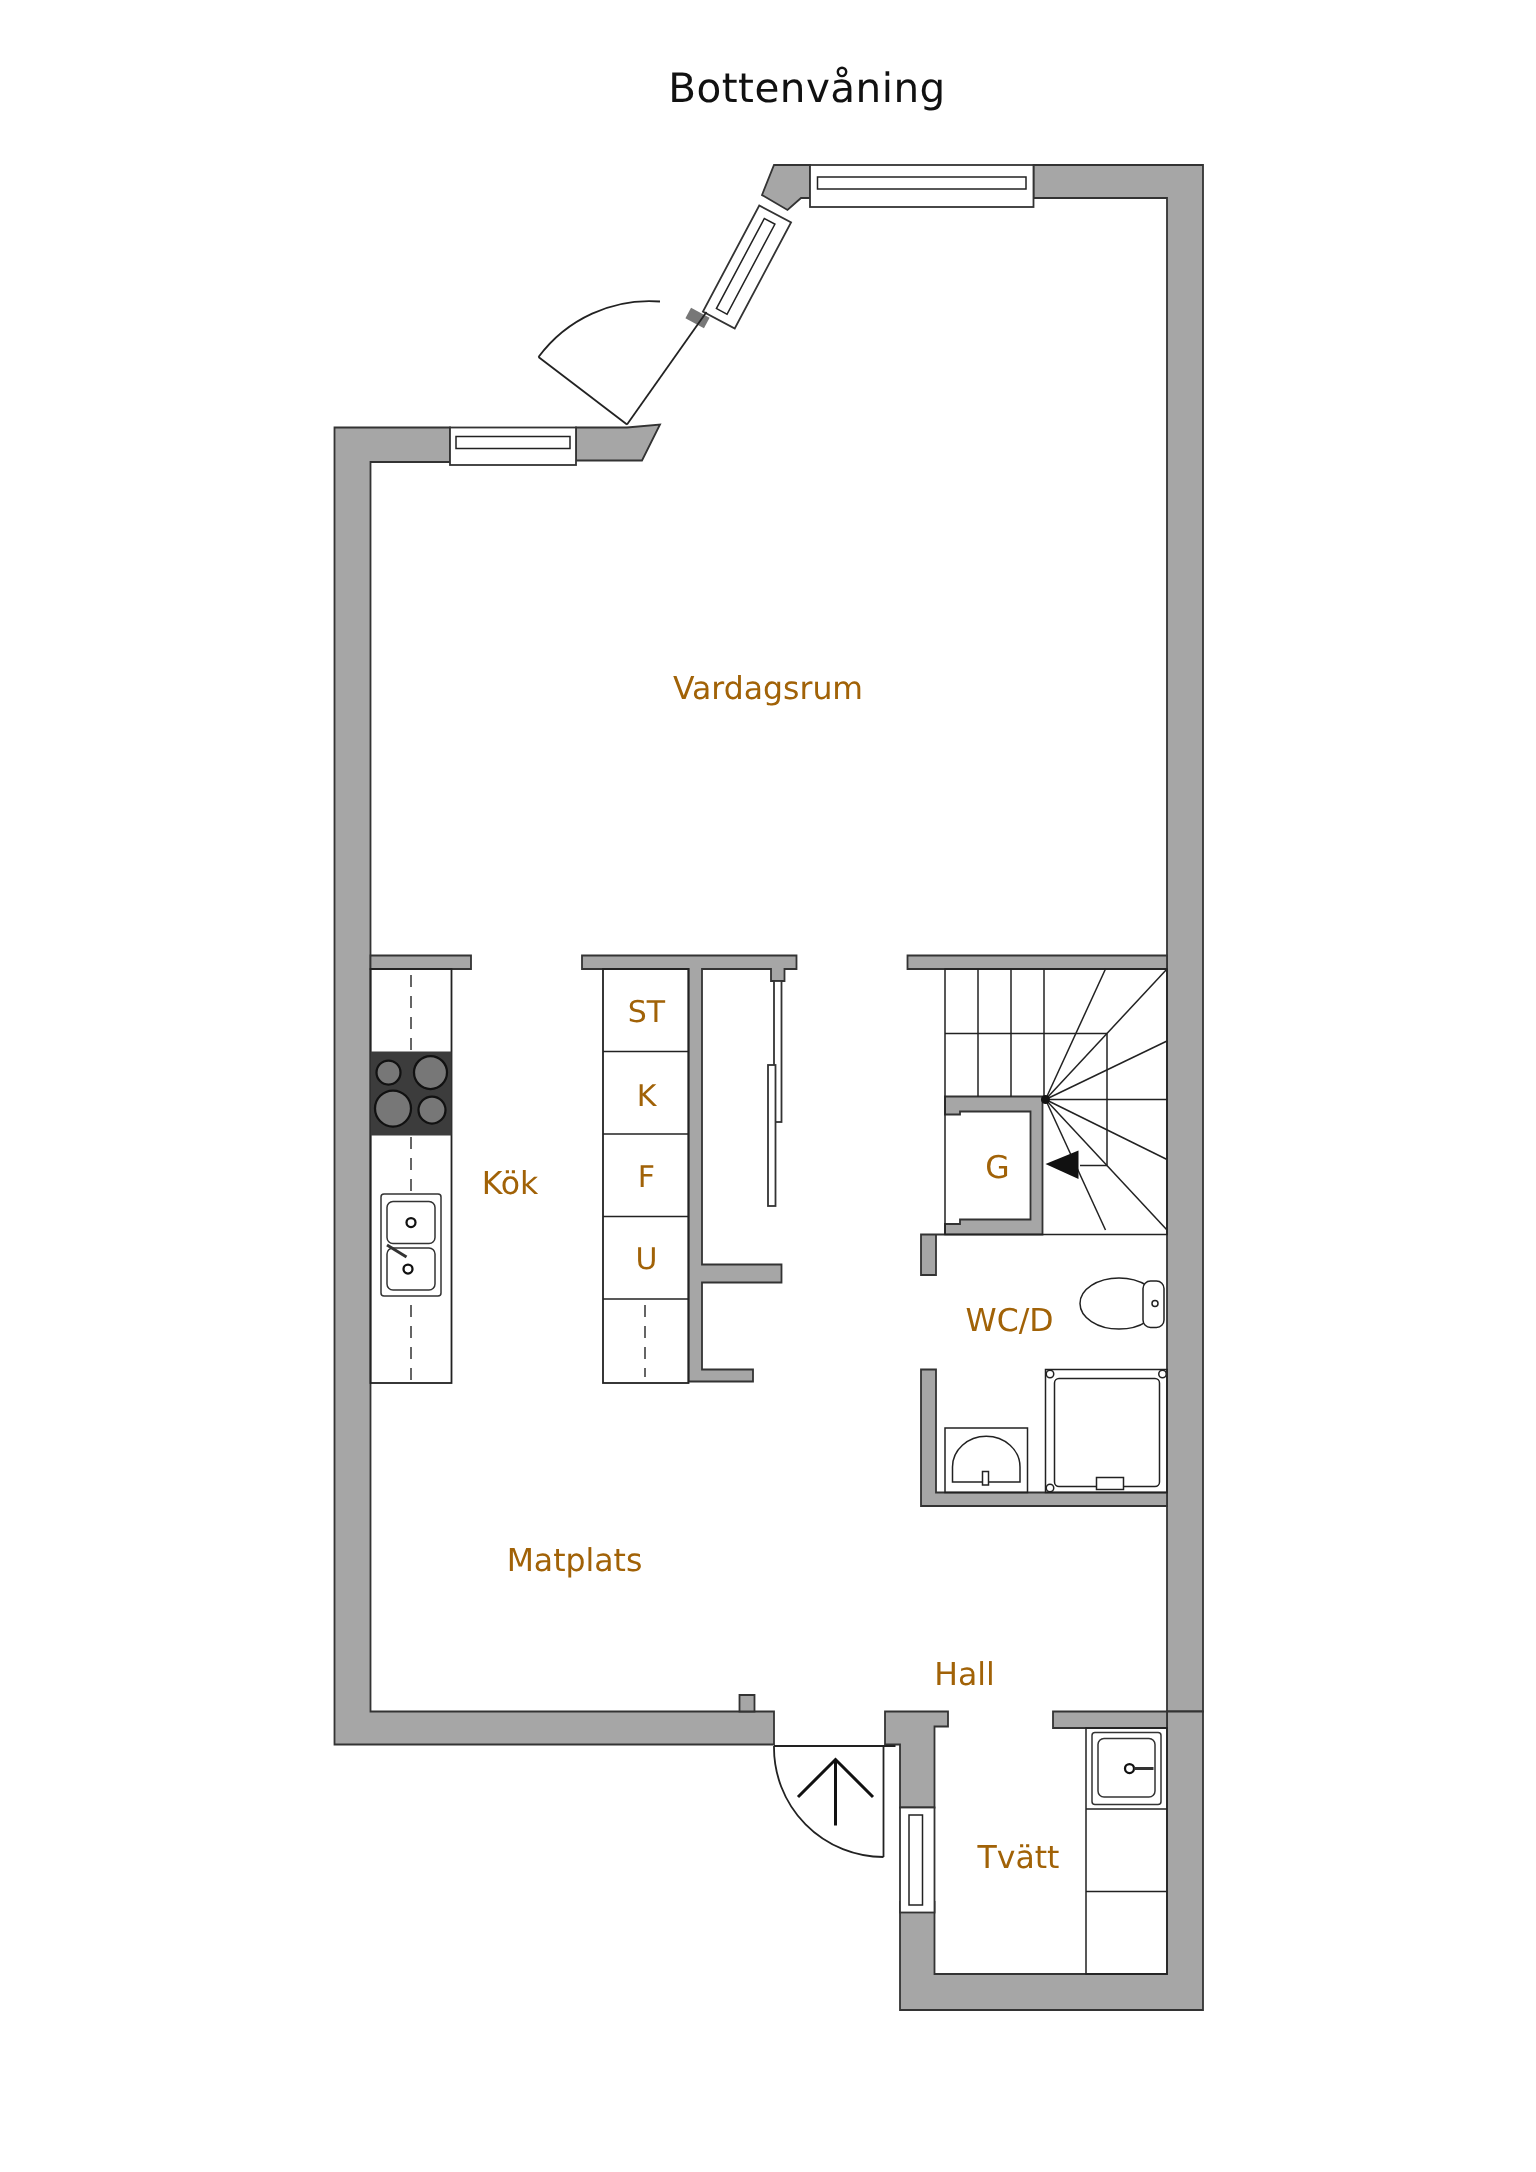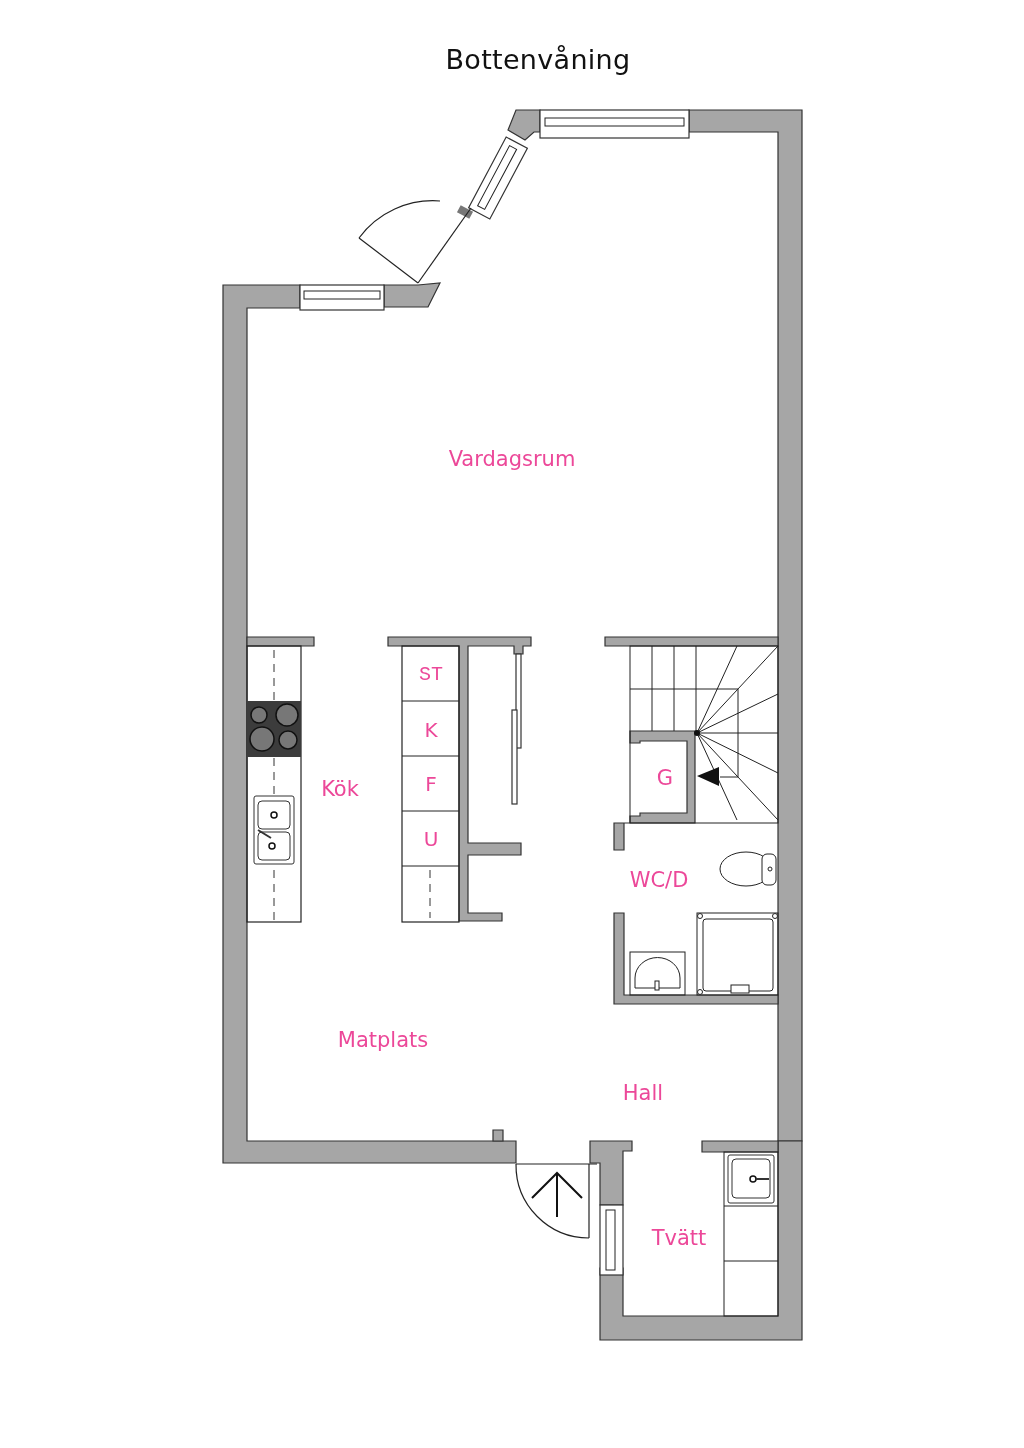"Vardagsrum" .lbl { color: #ec4899 -> #a16207 }
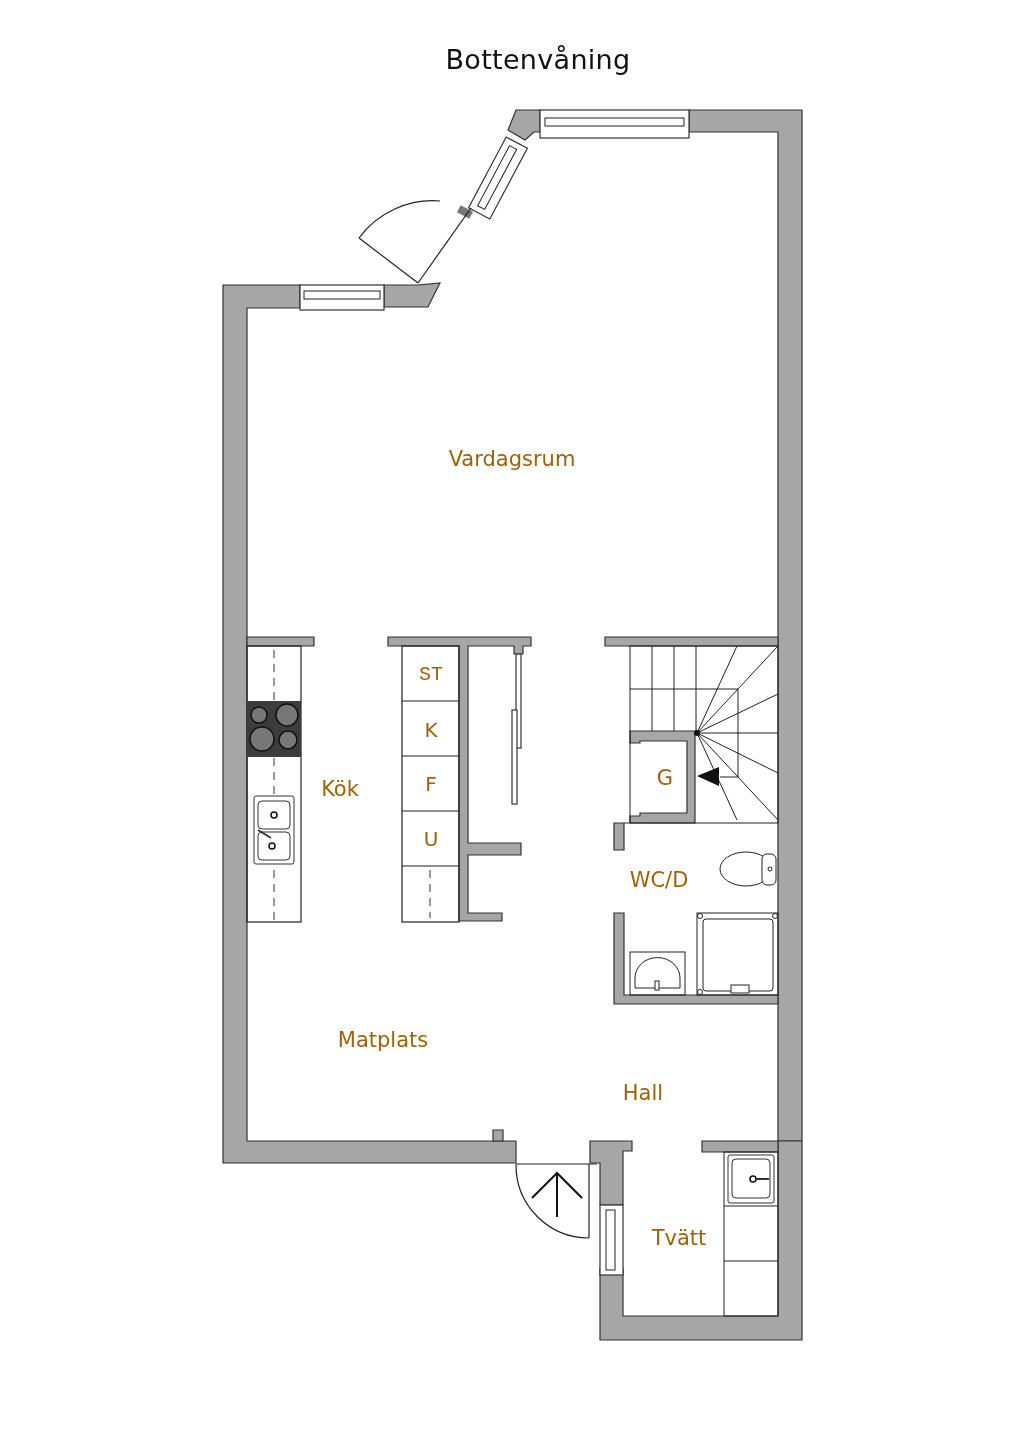"ST" div.lbl { font-family: Liberation Mono, monospace -> none }
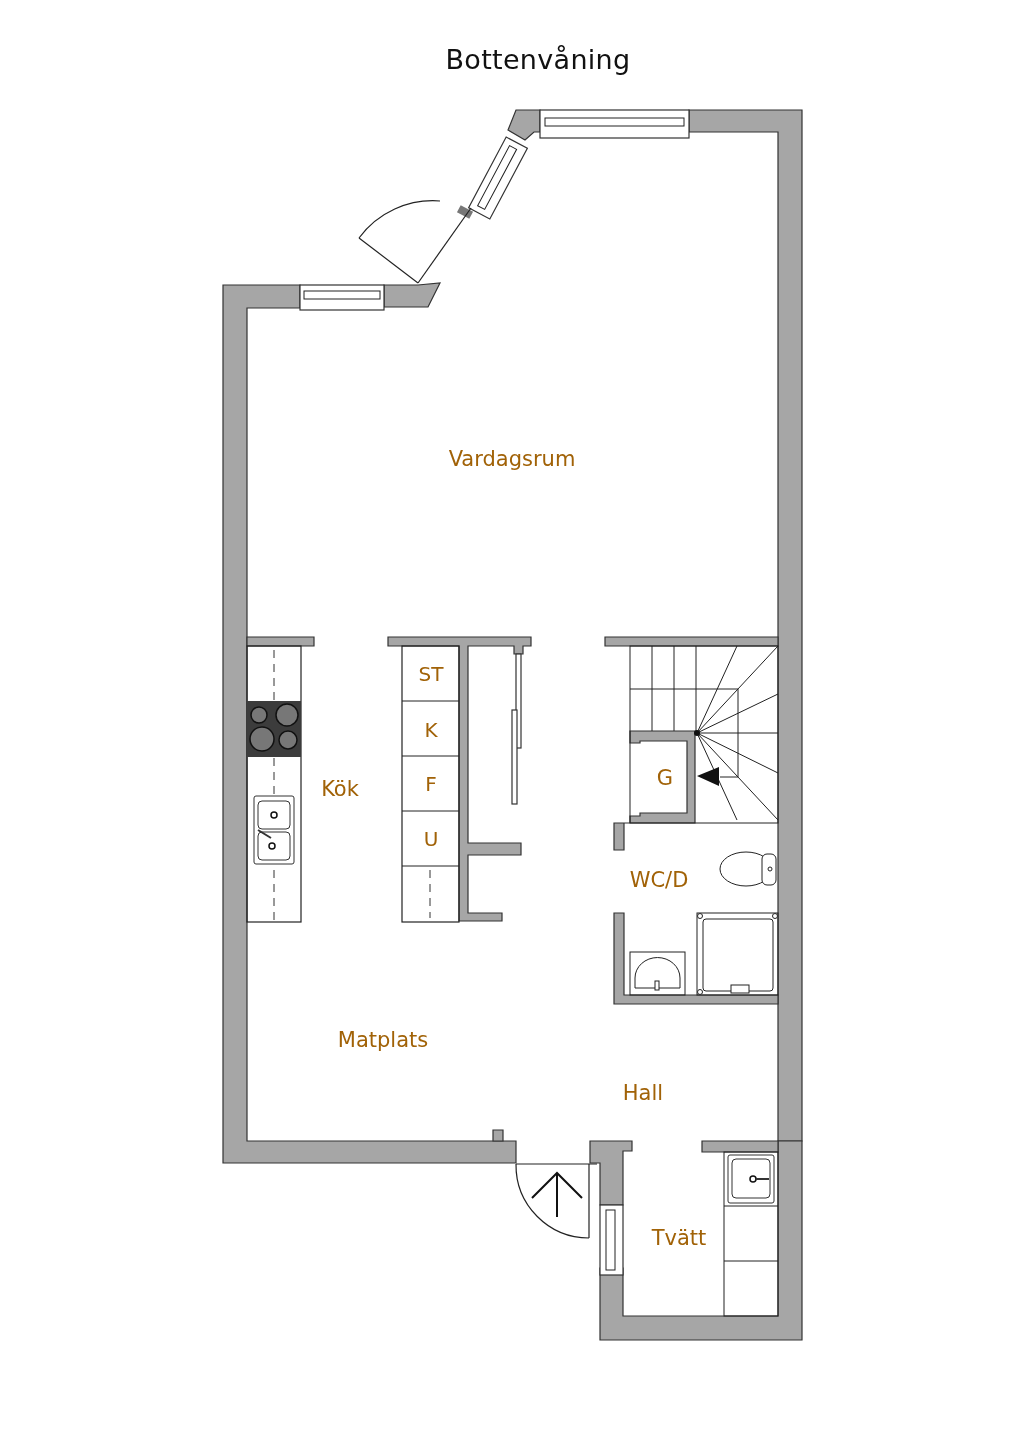"WC/D" div.lbl { left: 659px -> 673px }
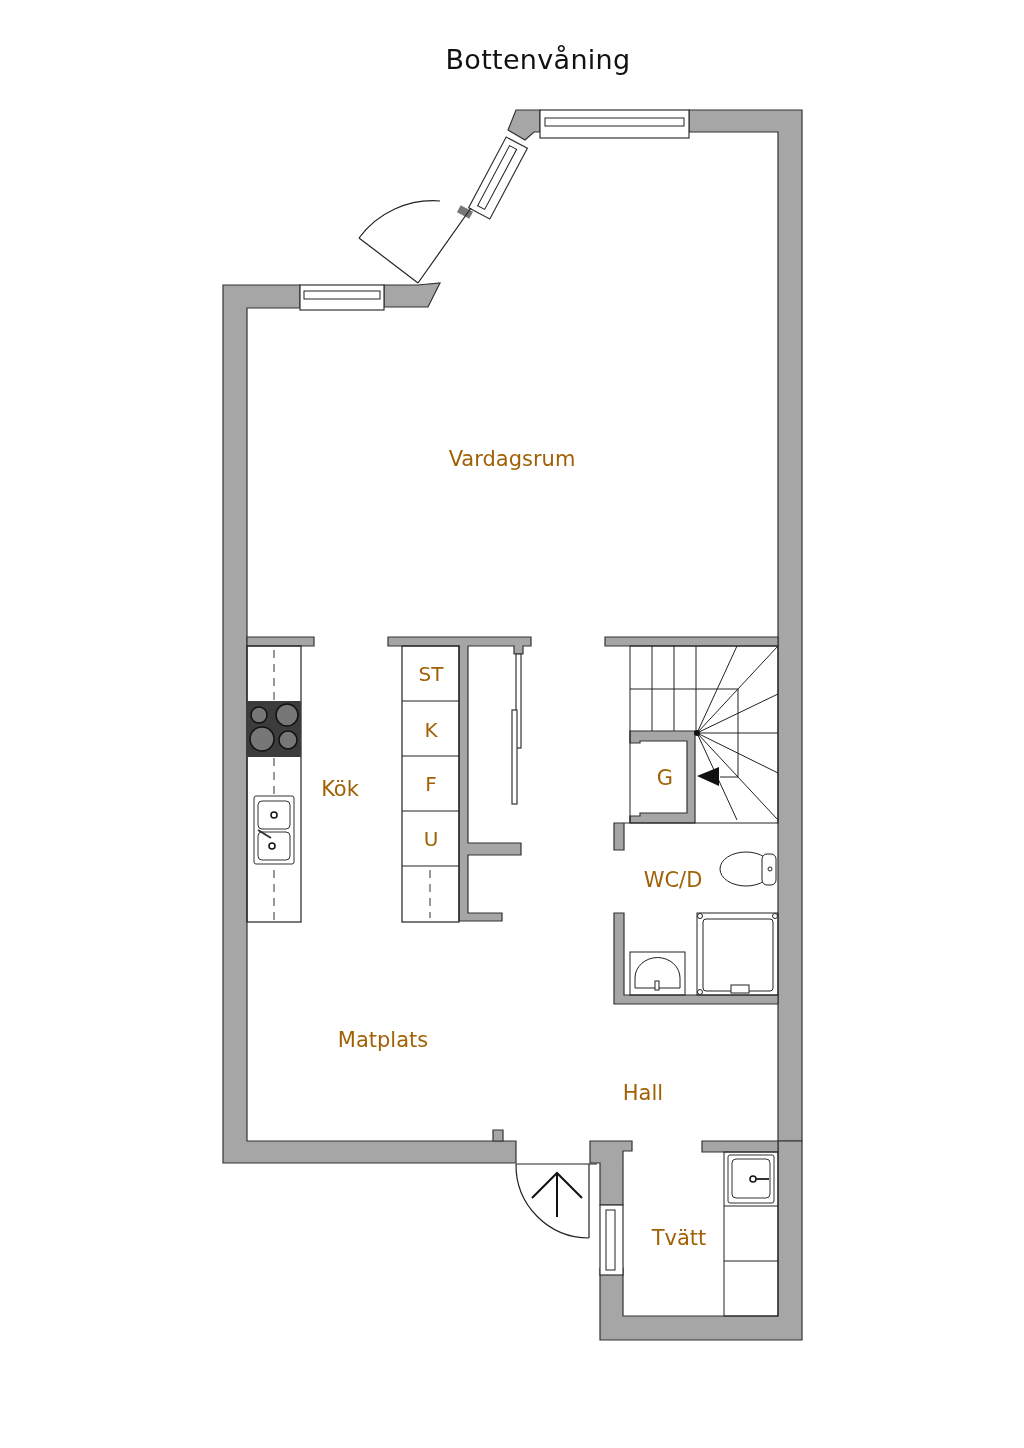"Hall" div.lbl { top: 1093px -> 1116px }
